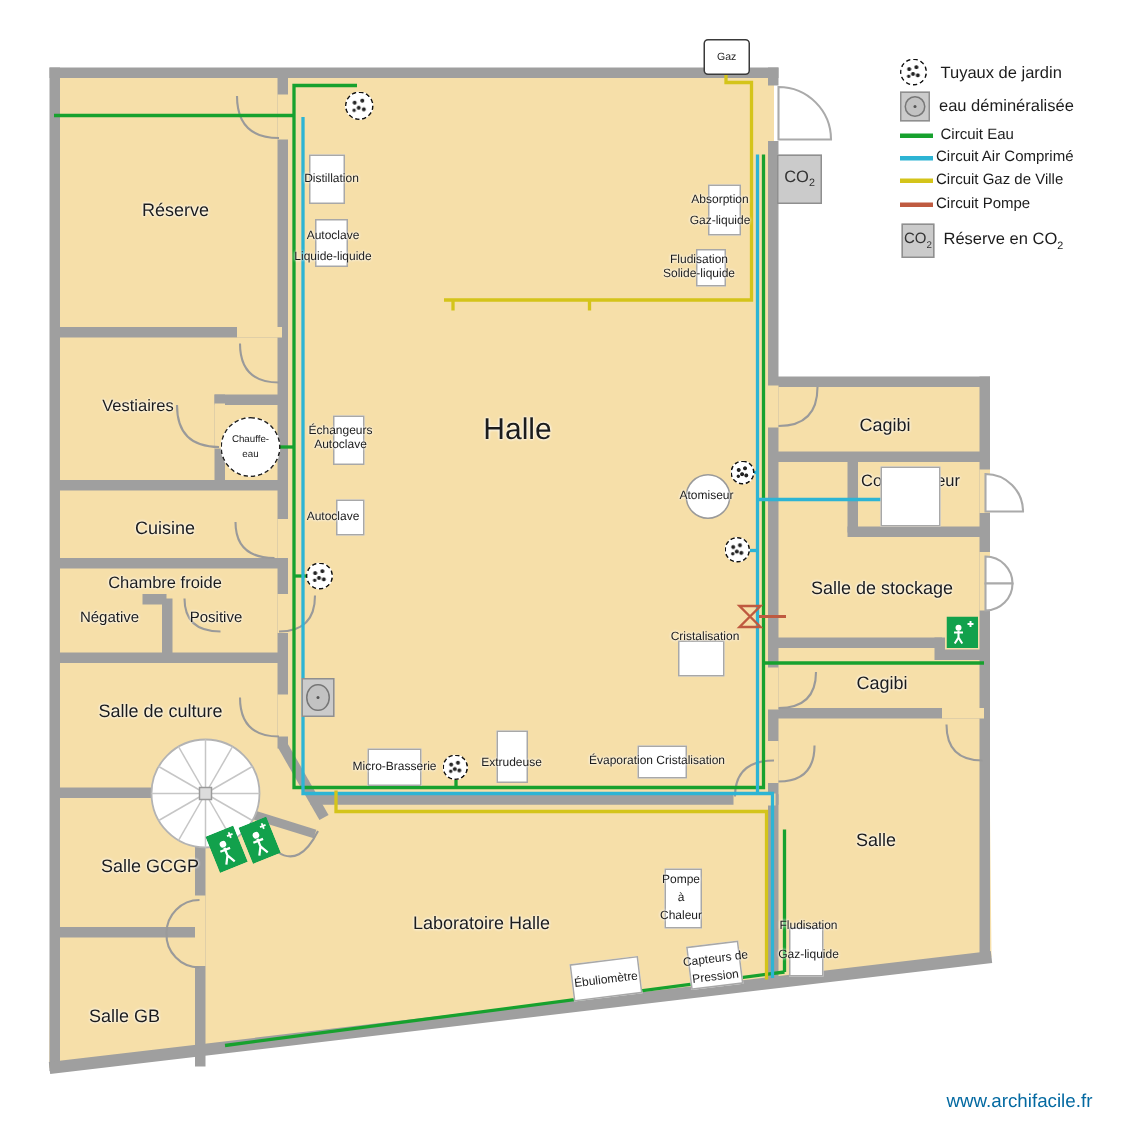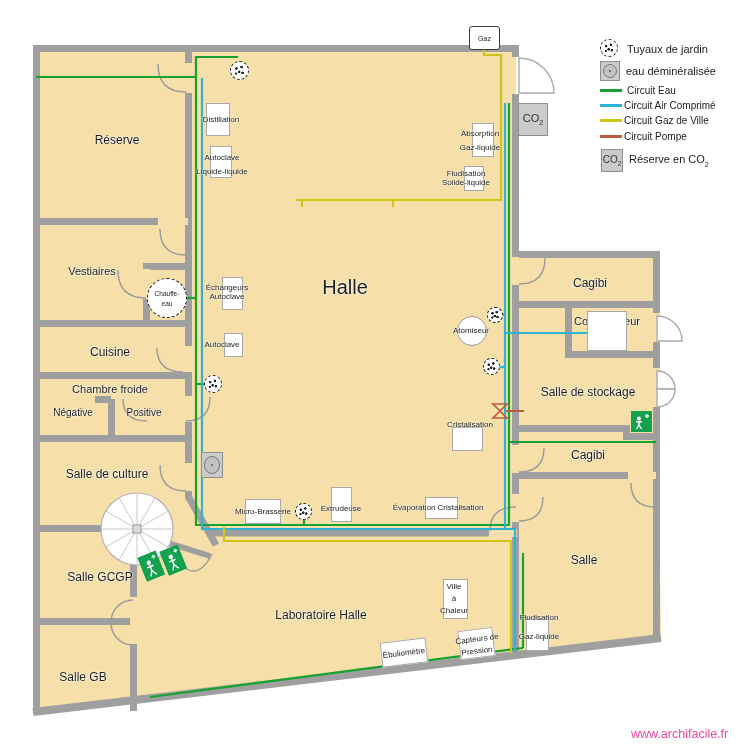"Ville" div.lbl { text: Ville -> Pompe }
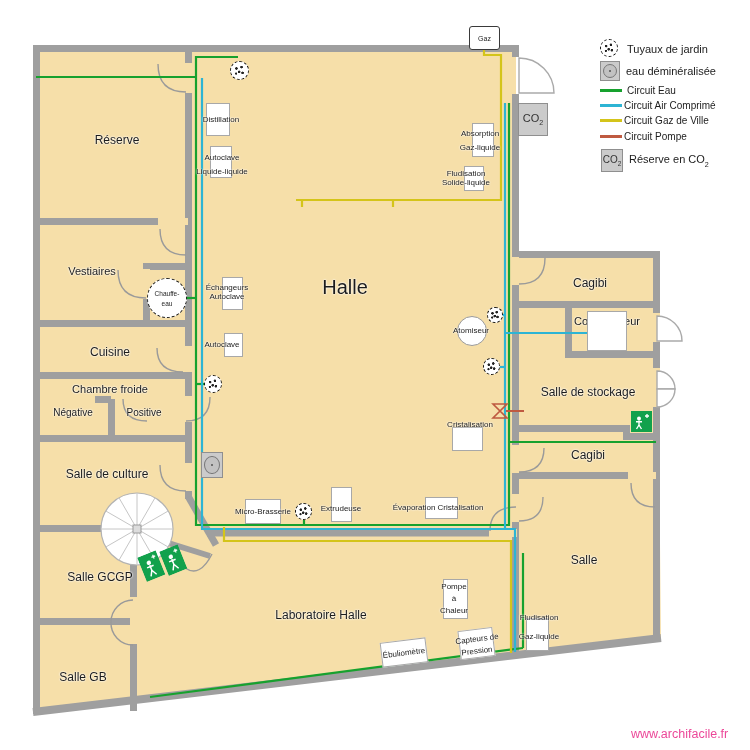"www.archifacile.fr" .watermark { color: #ec4899 -> #0369a1 }
